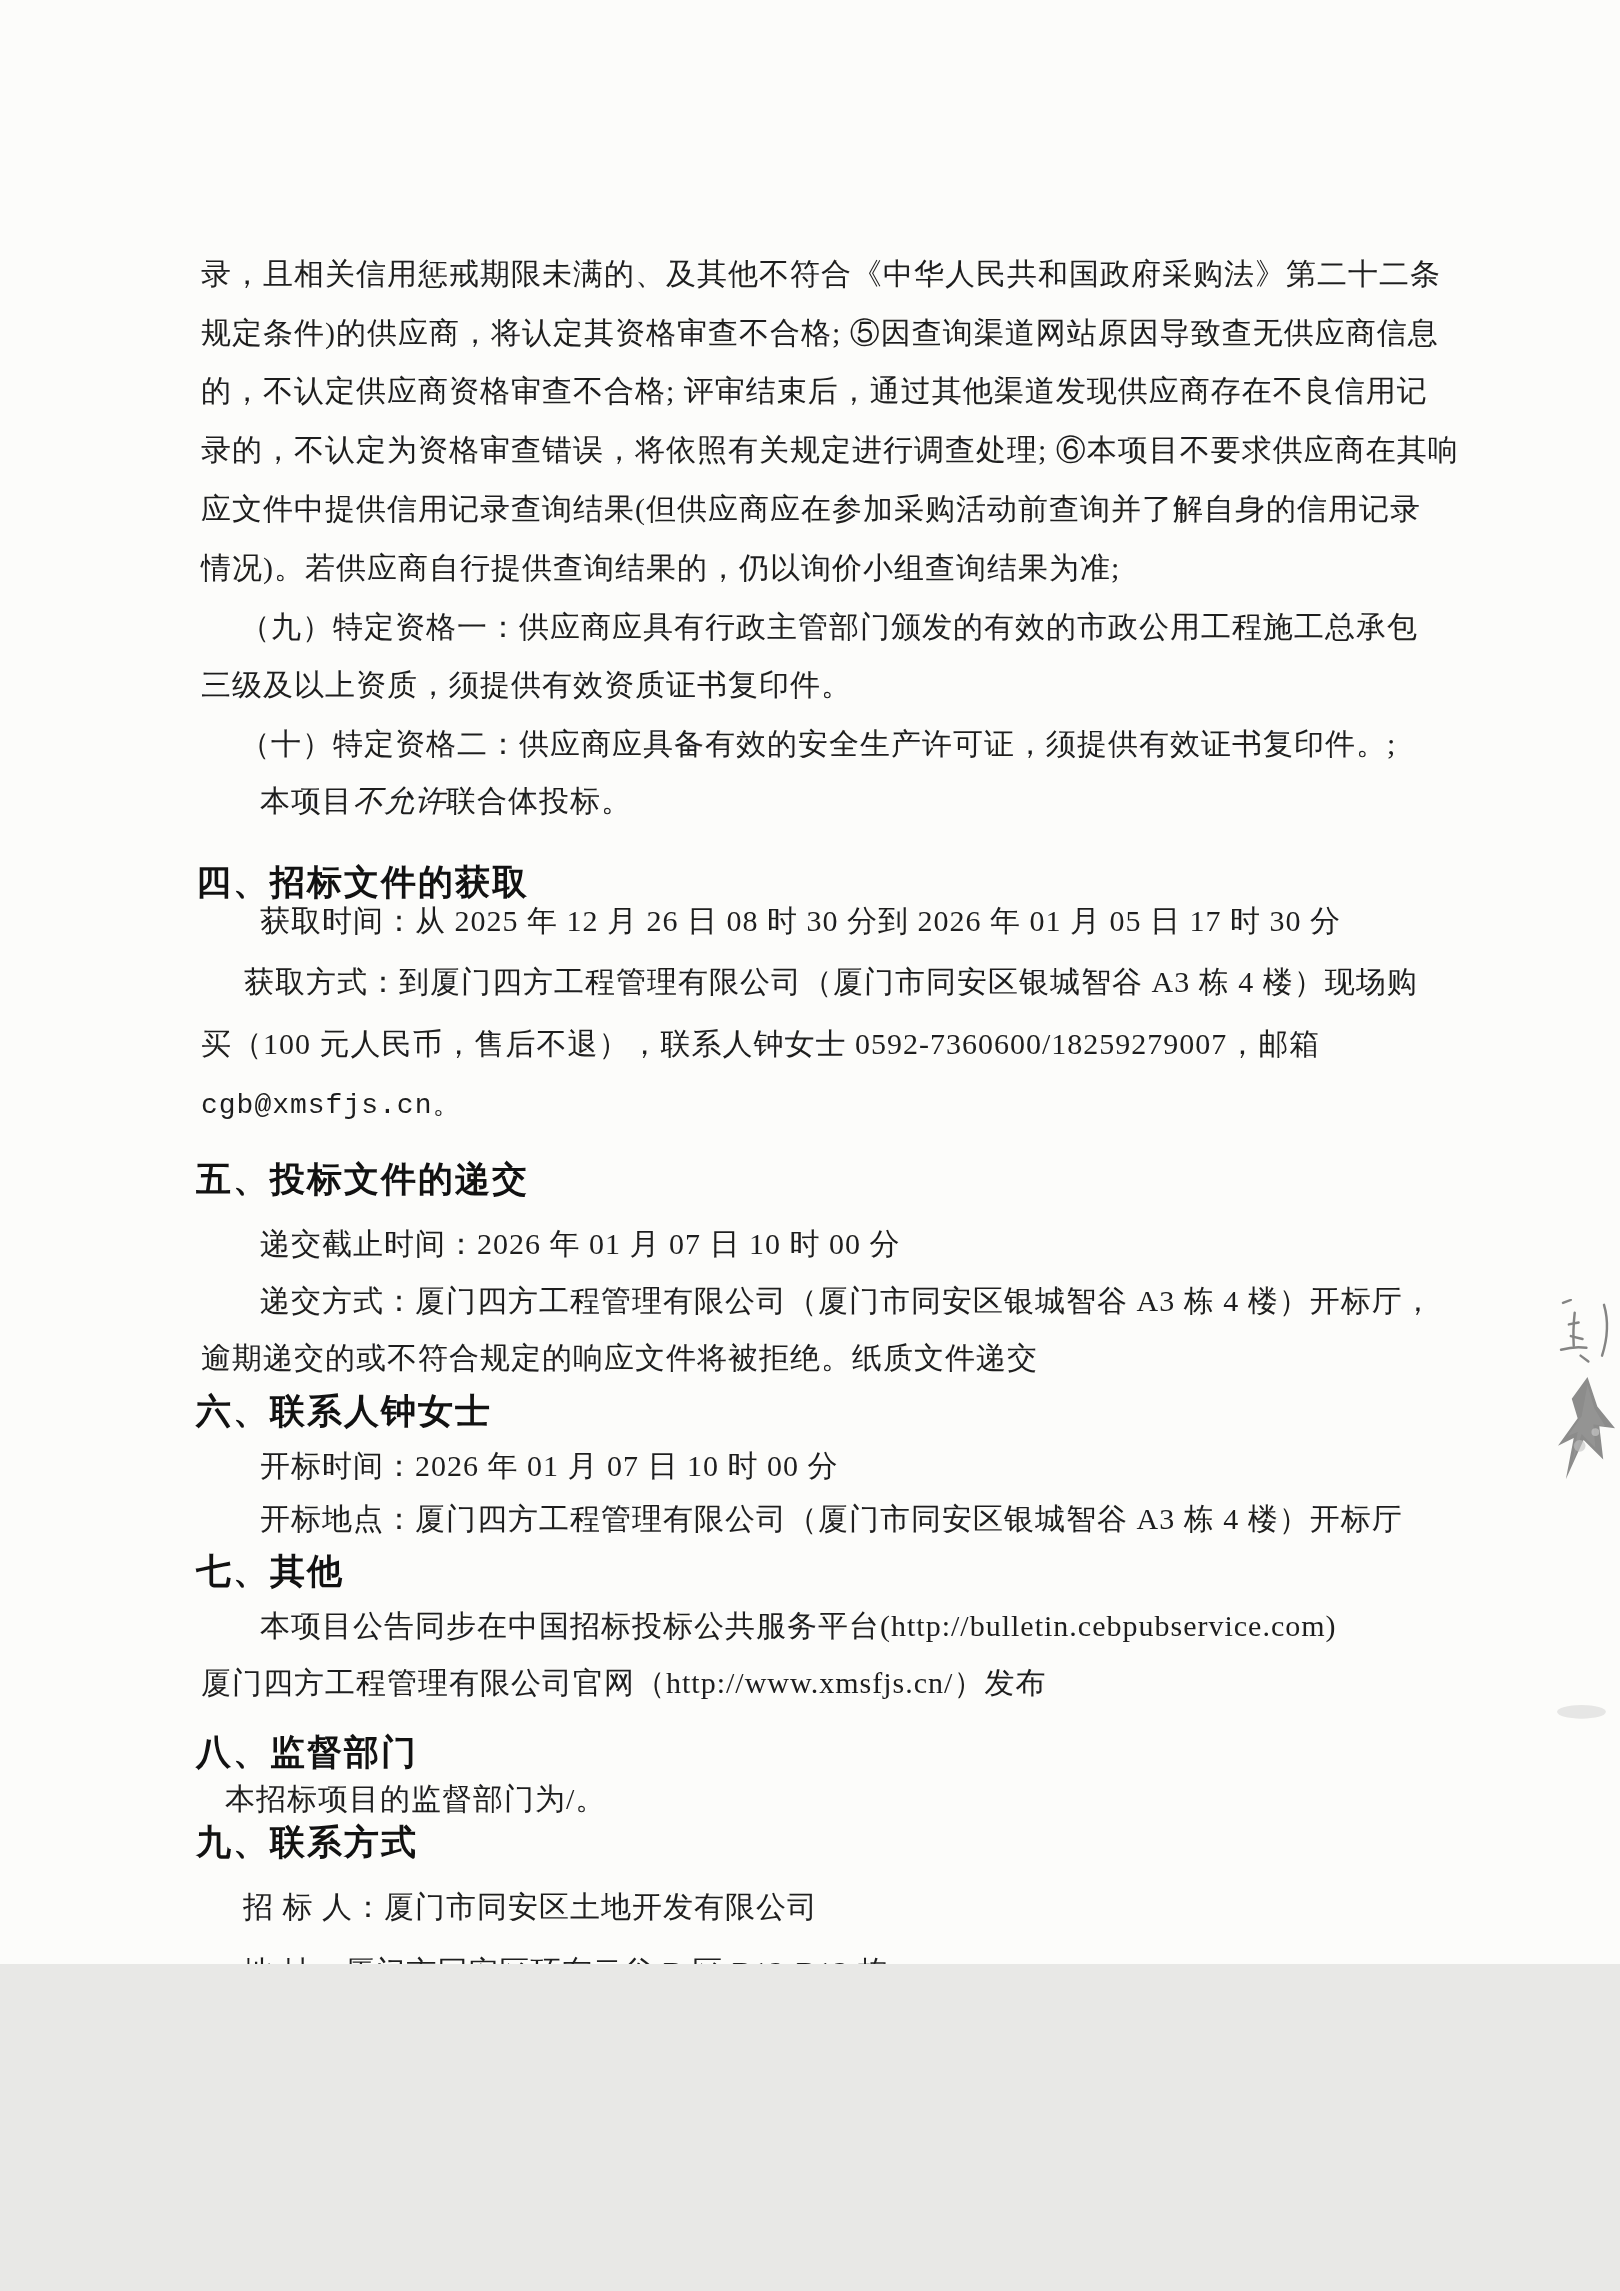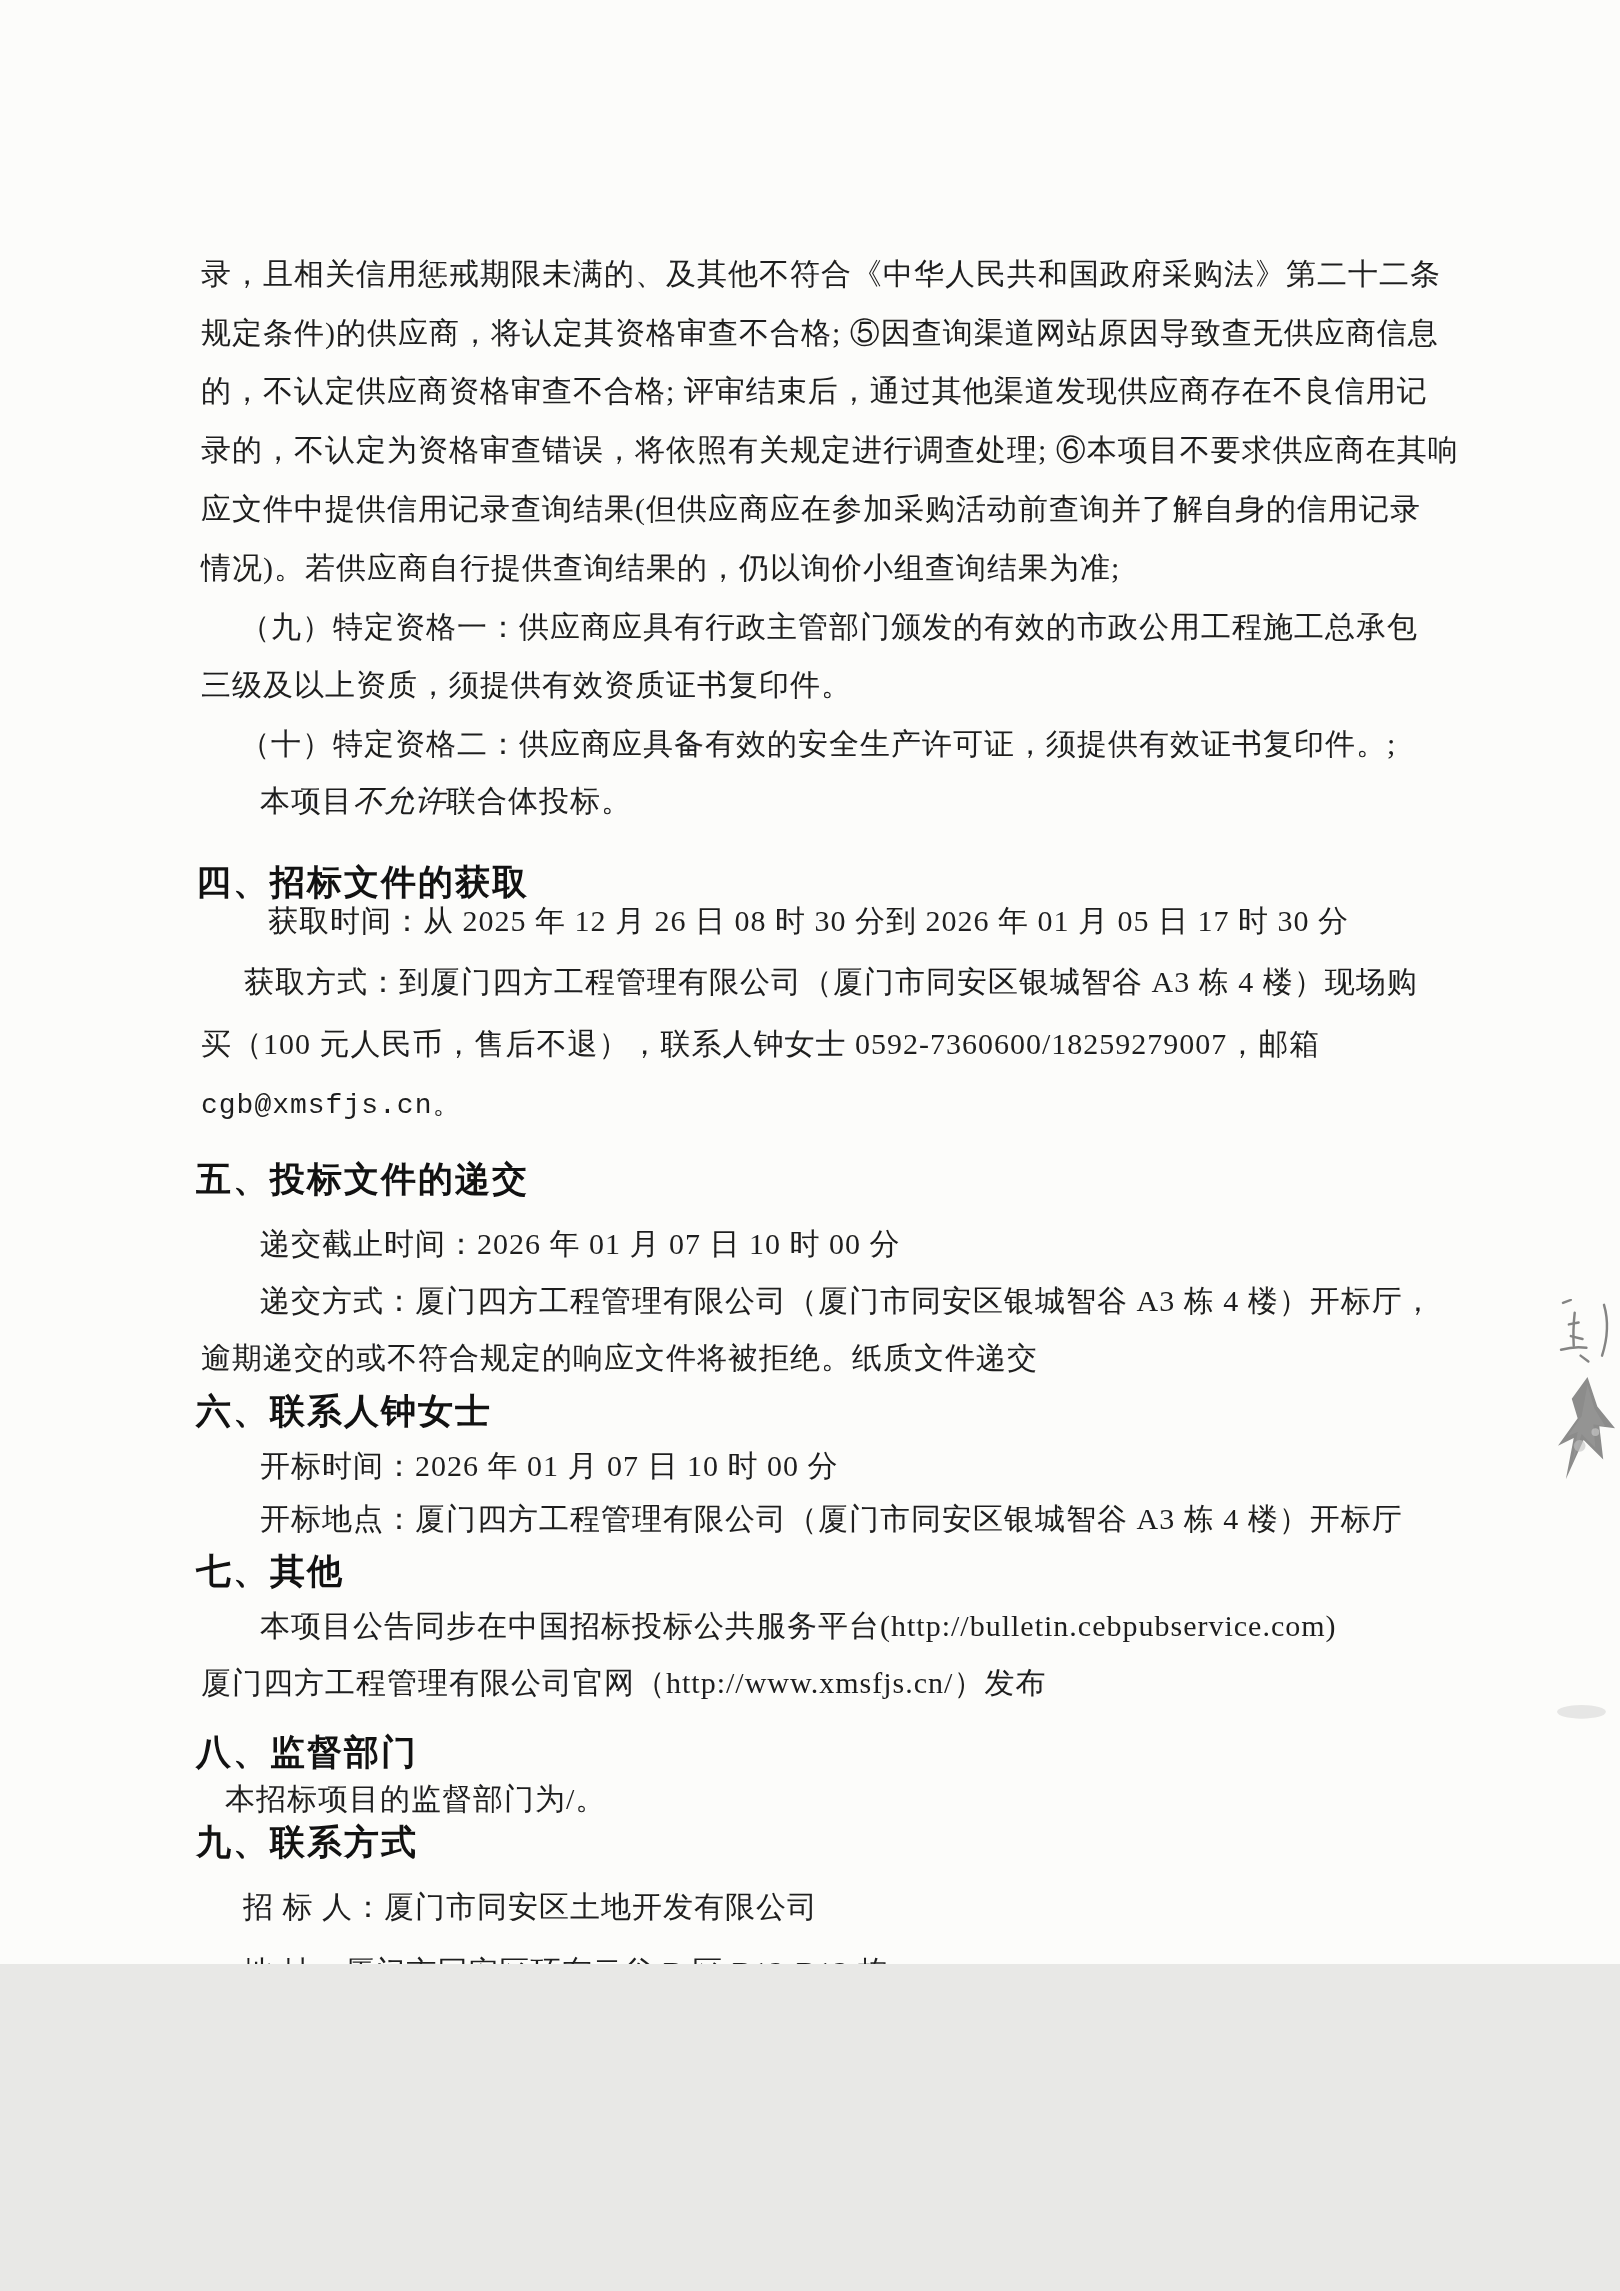"获取时间：从 2025 年 12 月" div.ln { left: 268px -> 260px }
